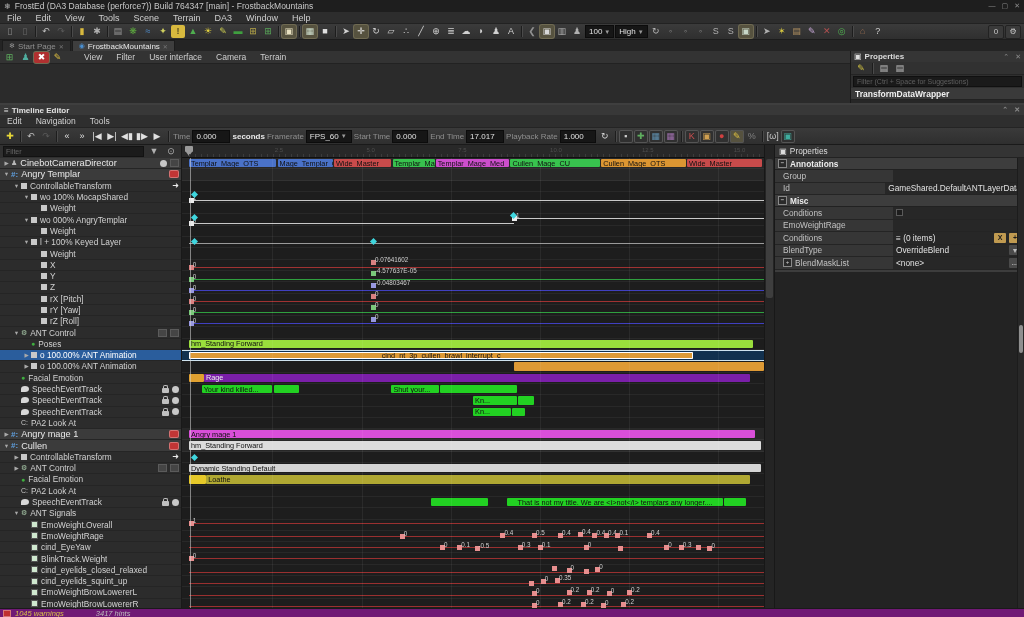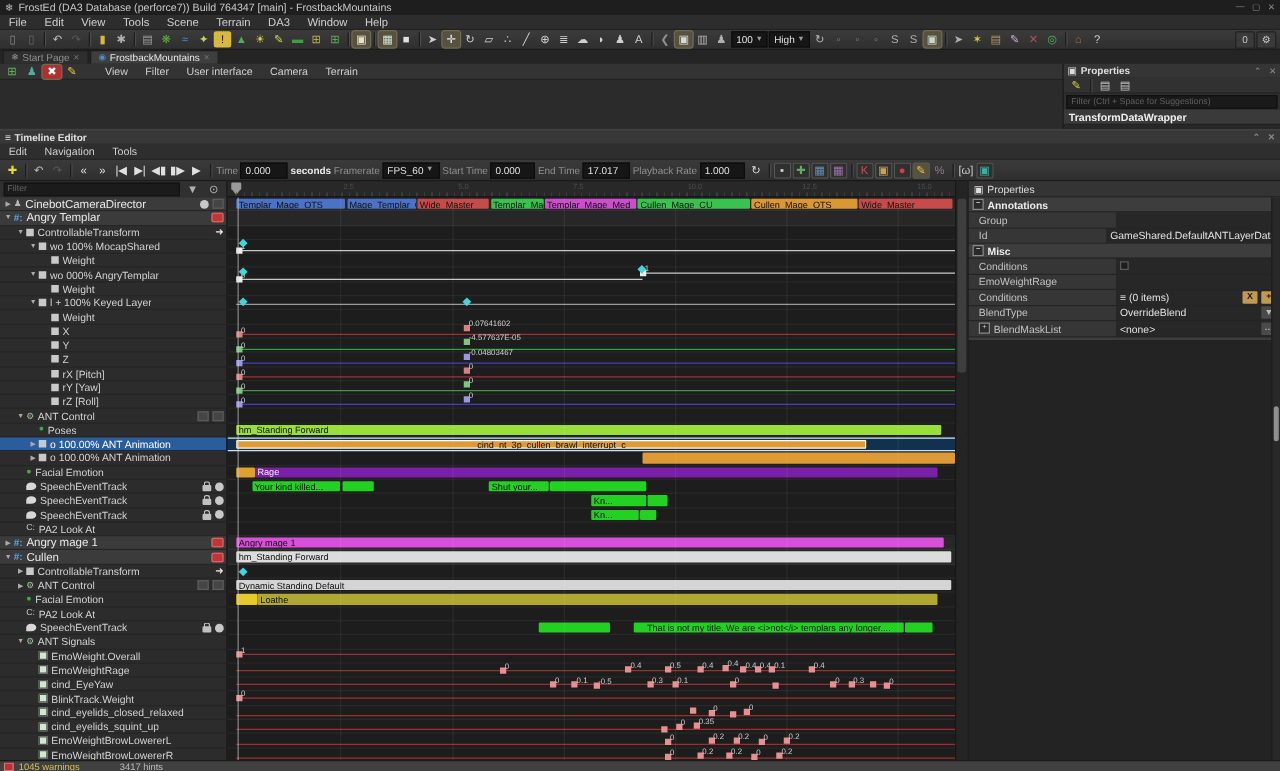"1045 warnings" .status { background: #404040 -> #701a75; font-style: none -> italic }
